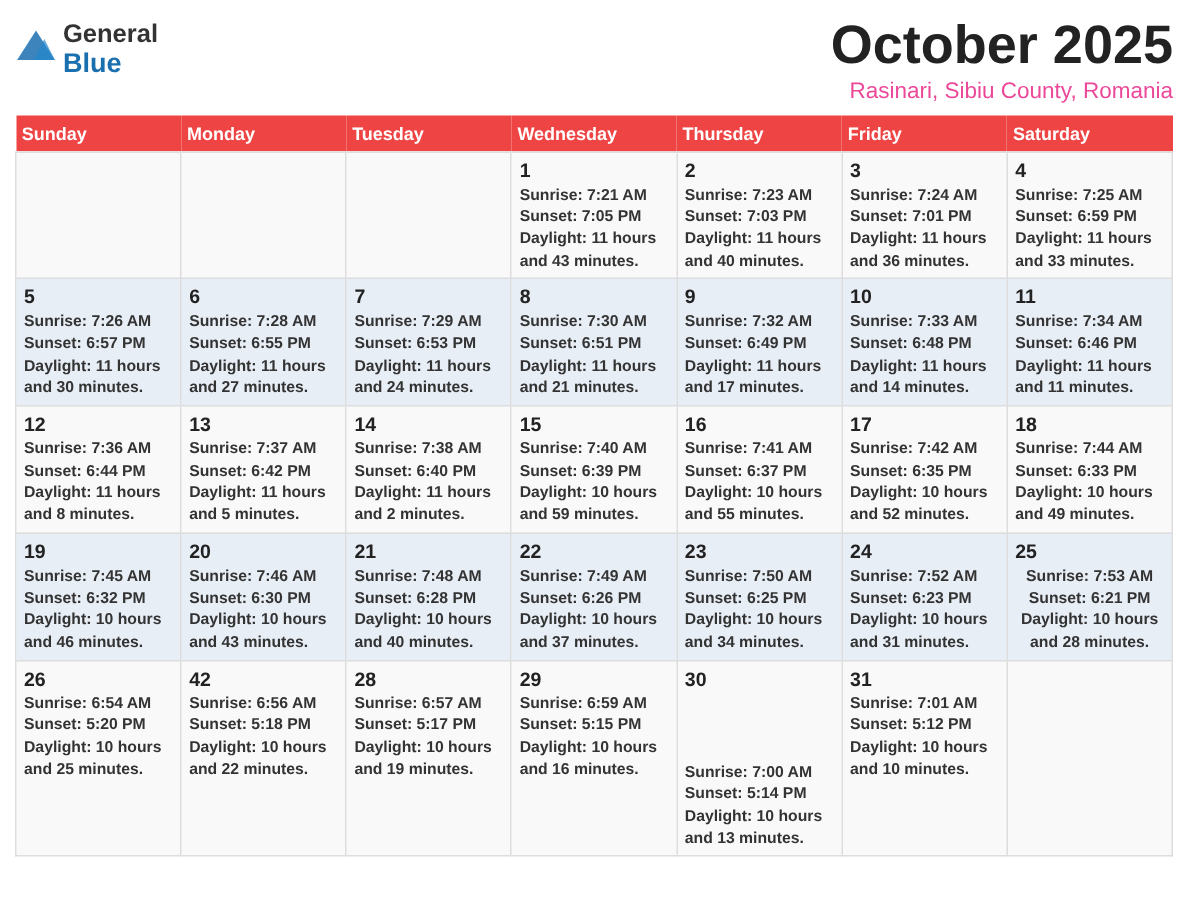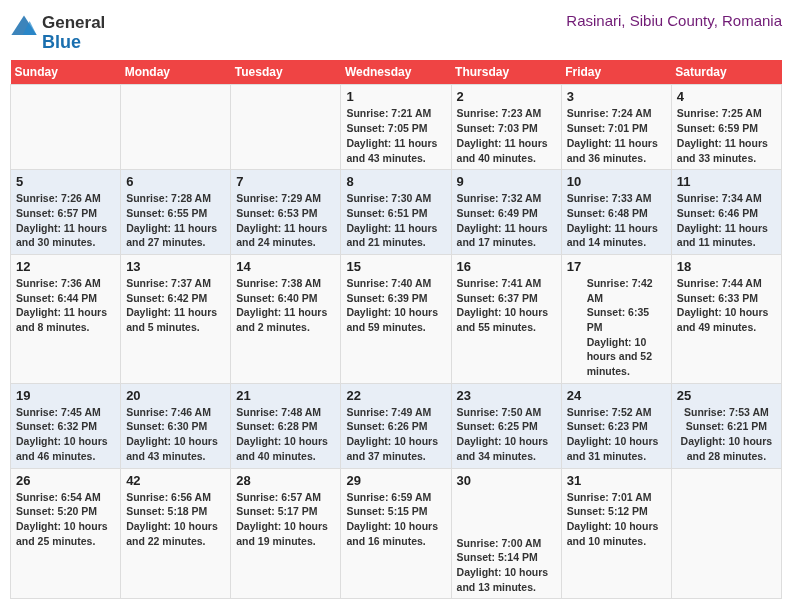"General" .logo { align-items: none -> center }
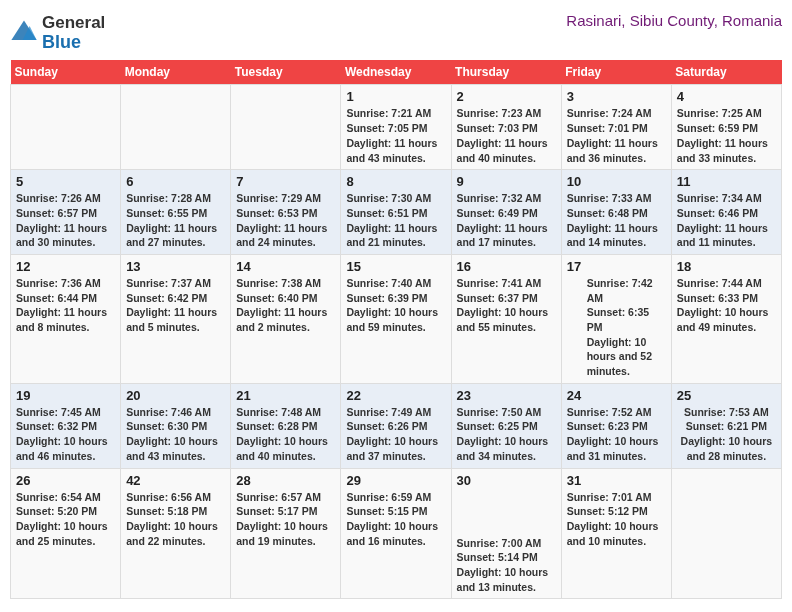"October 2025" div.month-title { html: none -> <div>October 2025</div> }
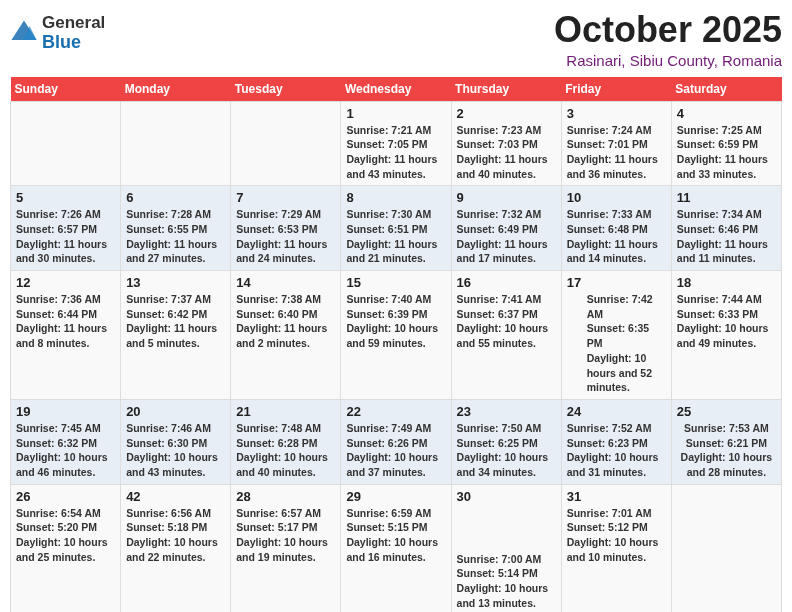"Rasinari, Sibiu County, Romania" .location { color: #701a75 -> #ec4899 }
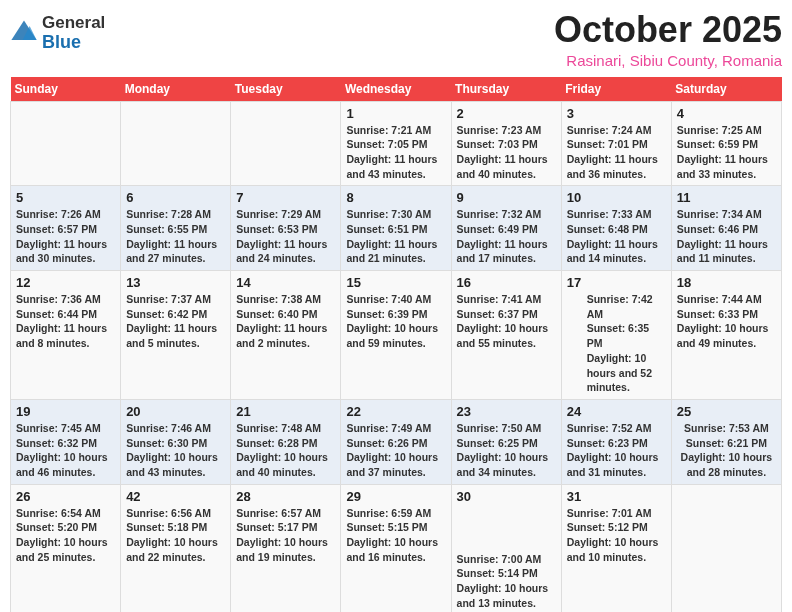"Sunrise: 7:42 AM" div.day-info { margin-left: 20px -> none }
